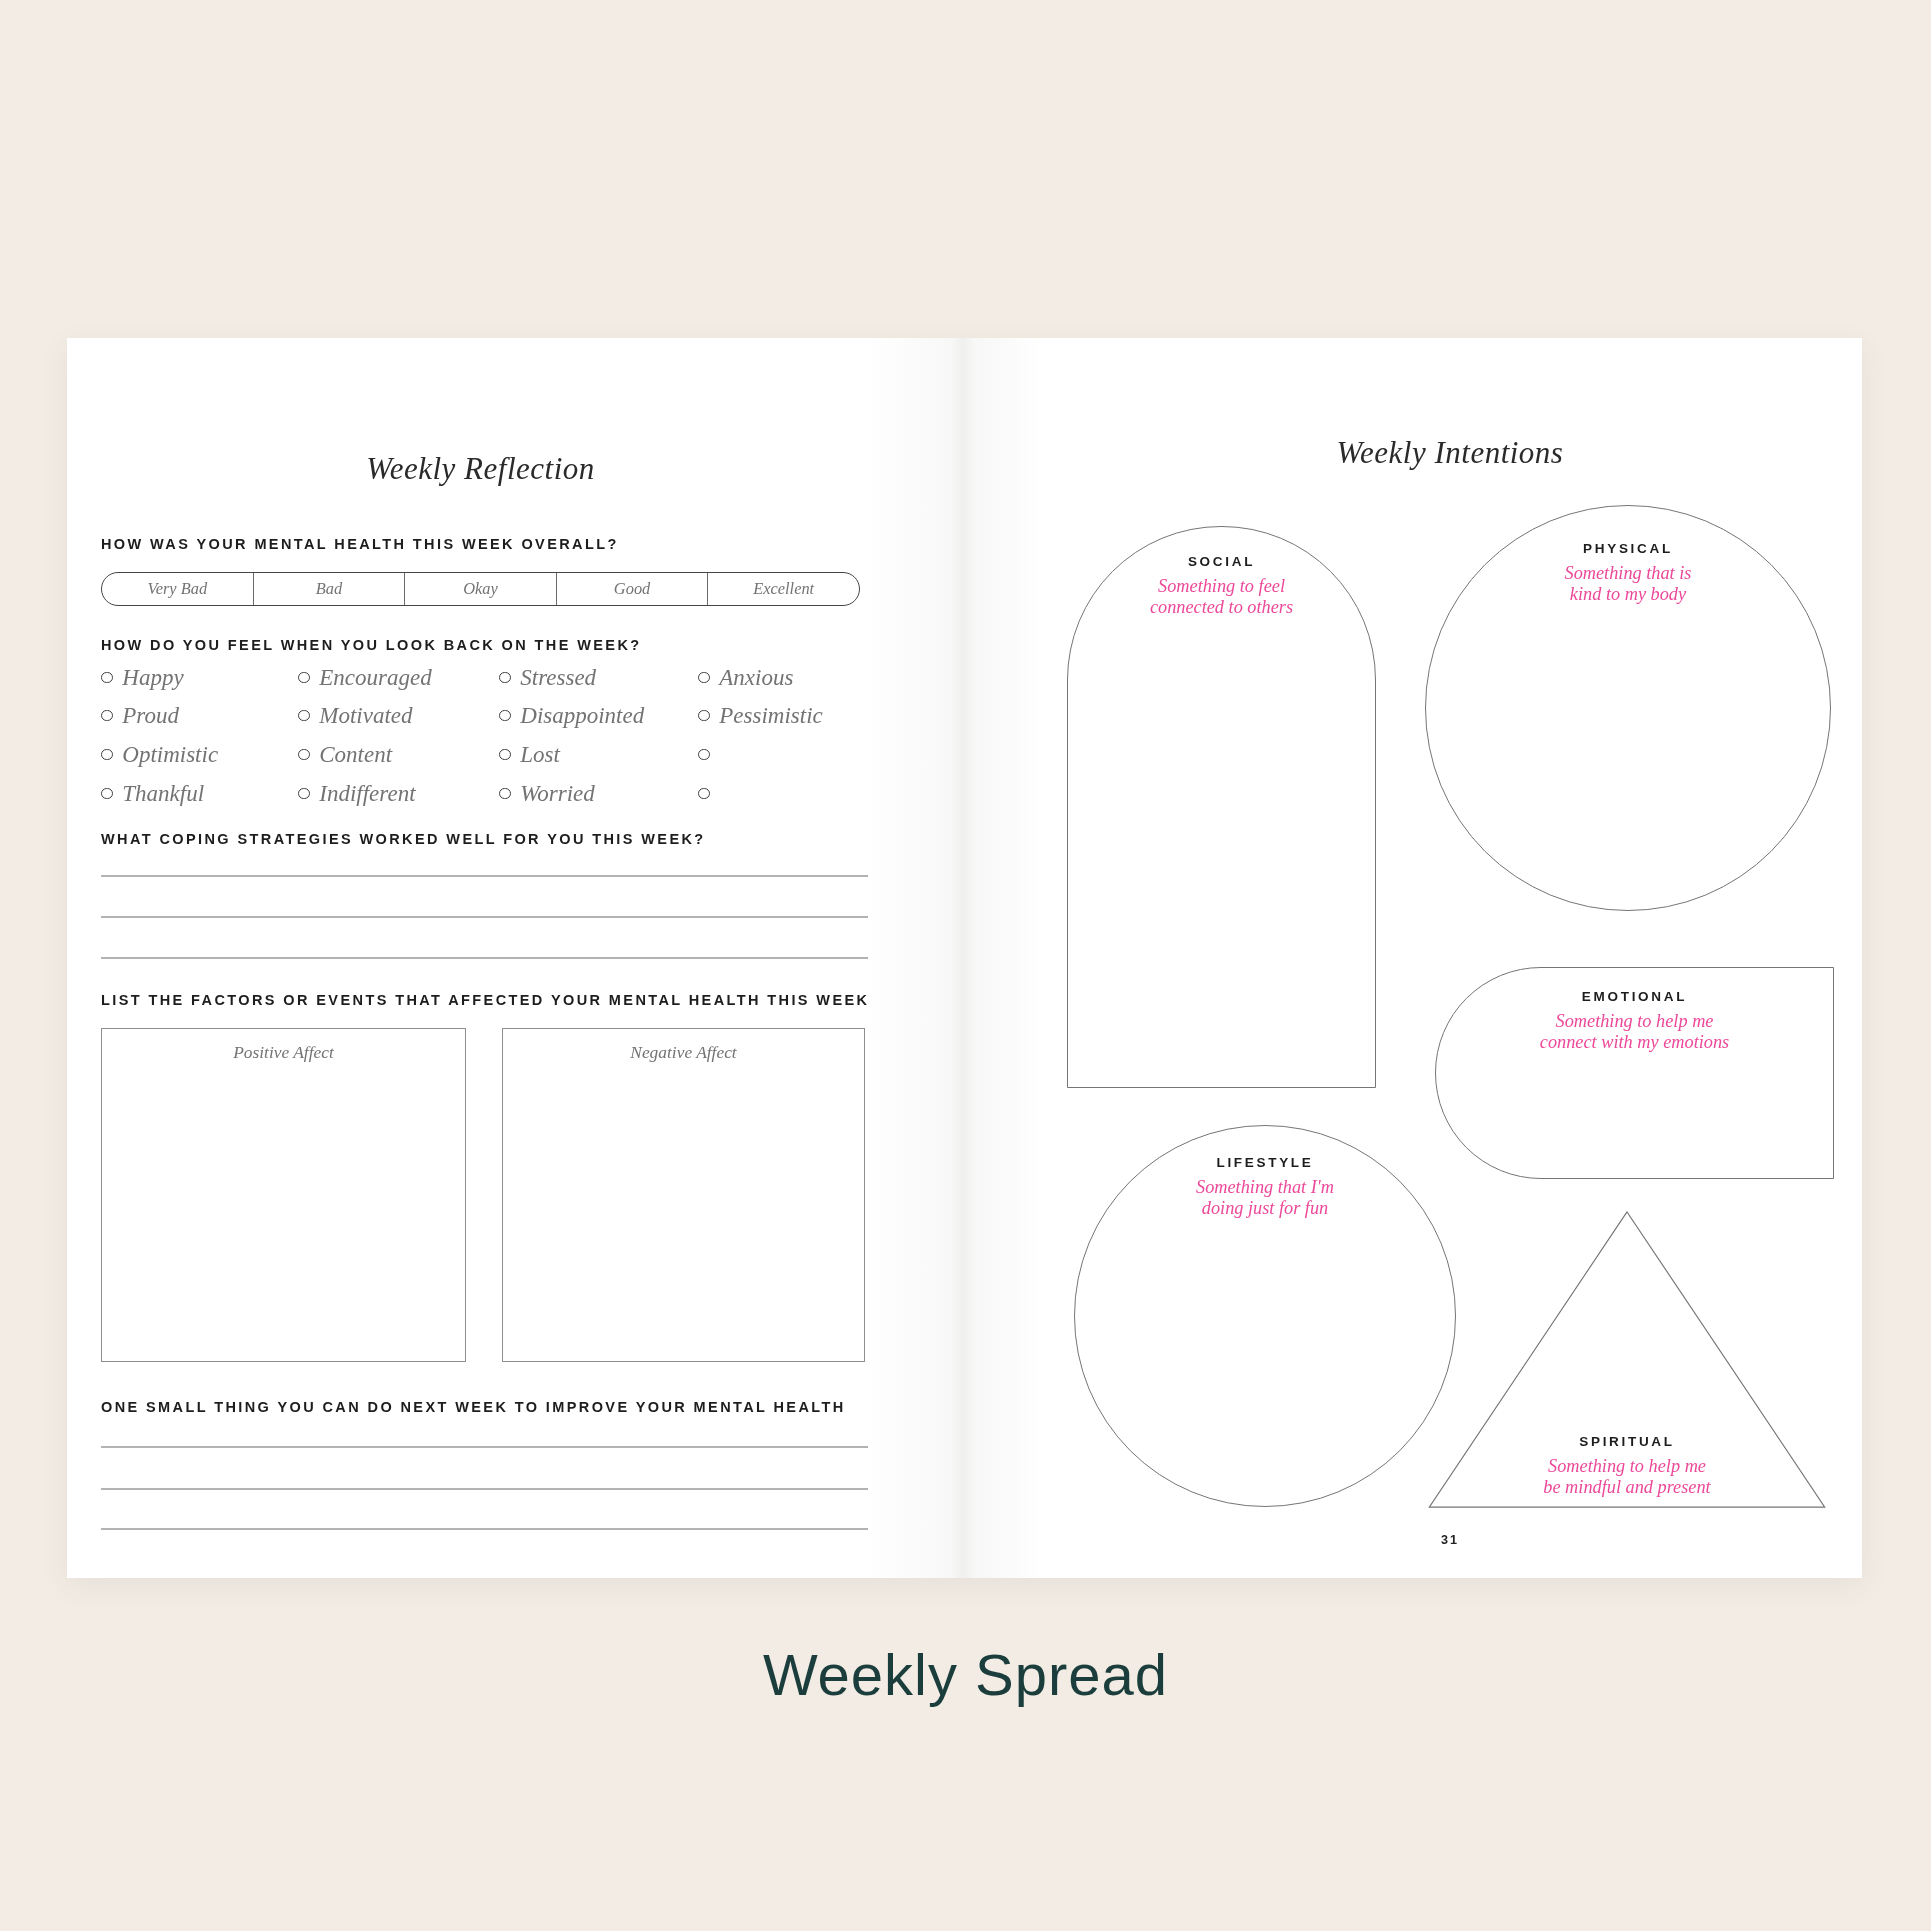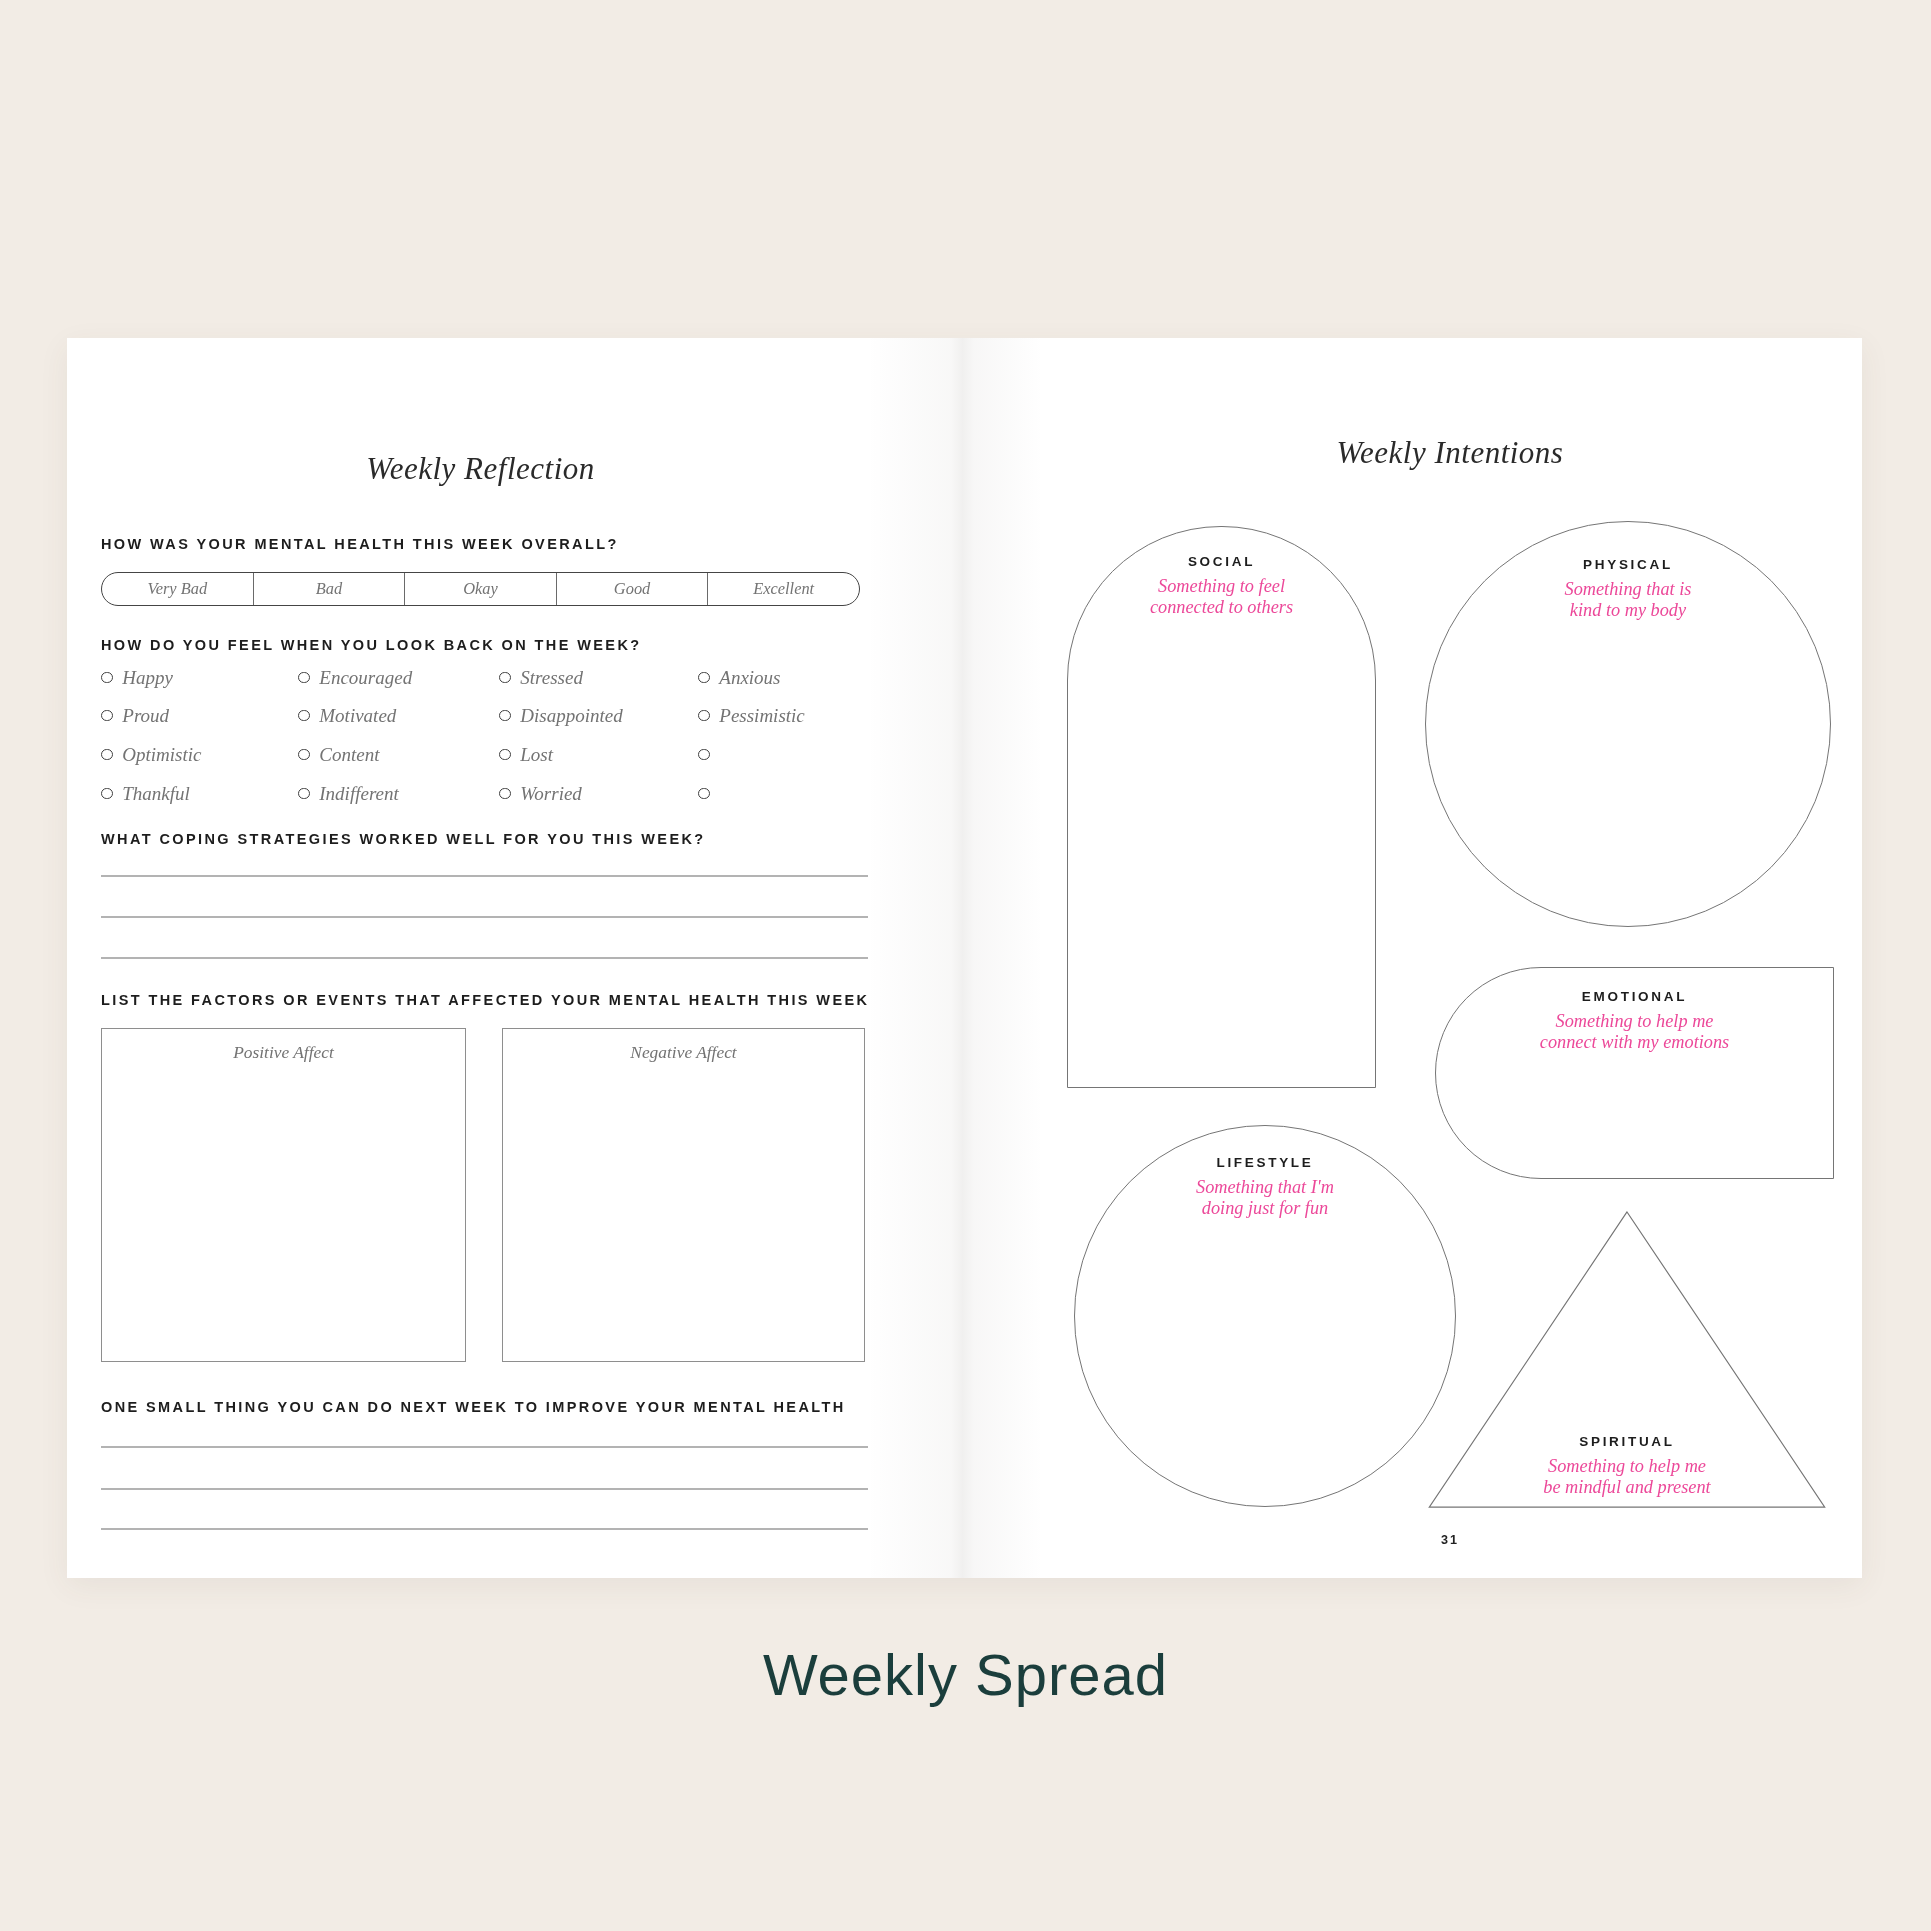"PHYSICAL" div.abs { top: 183px -> 167px }
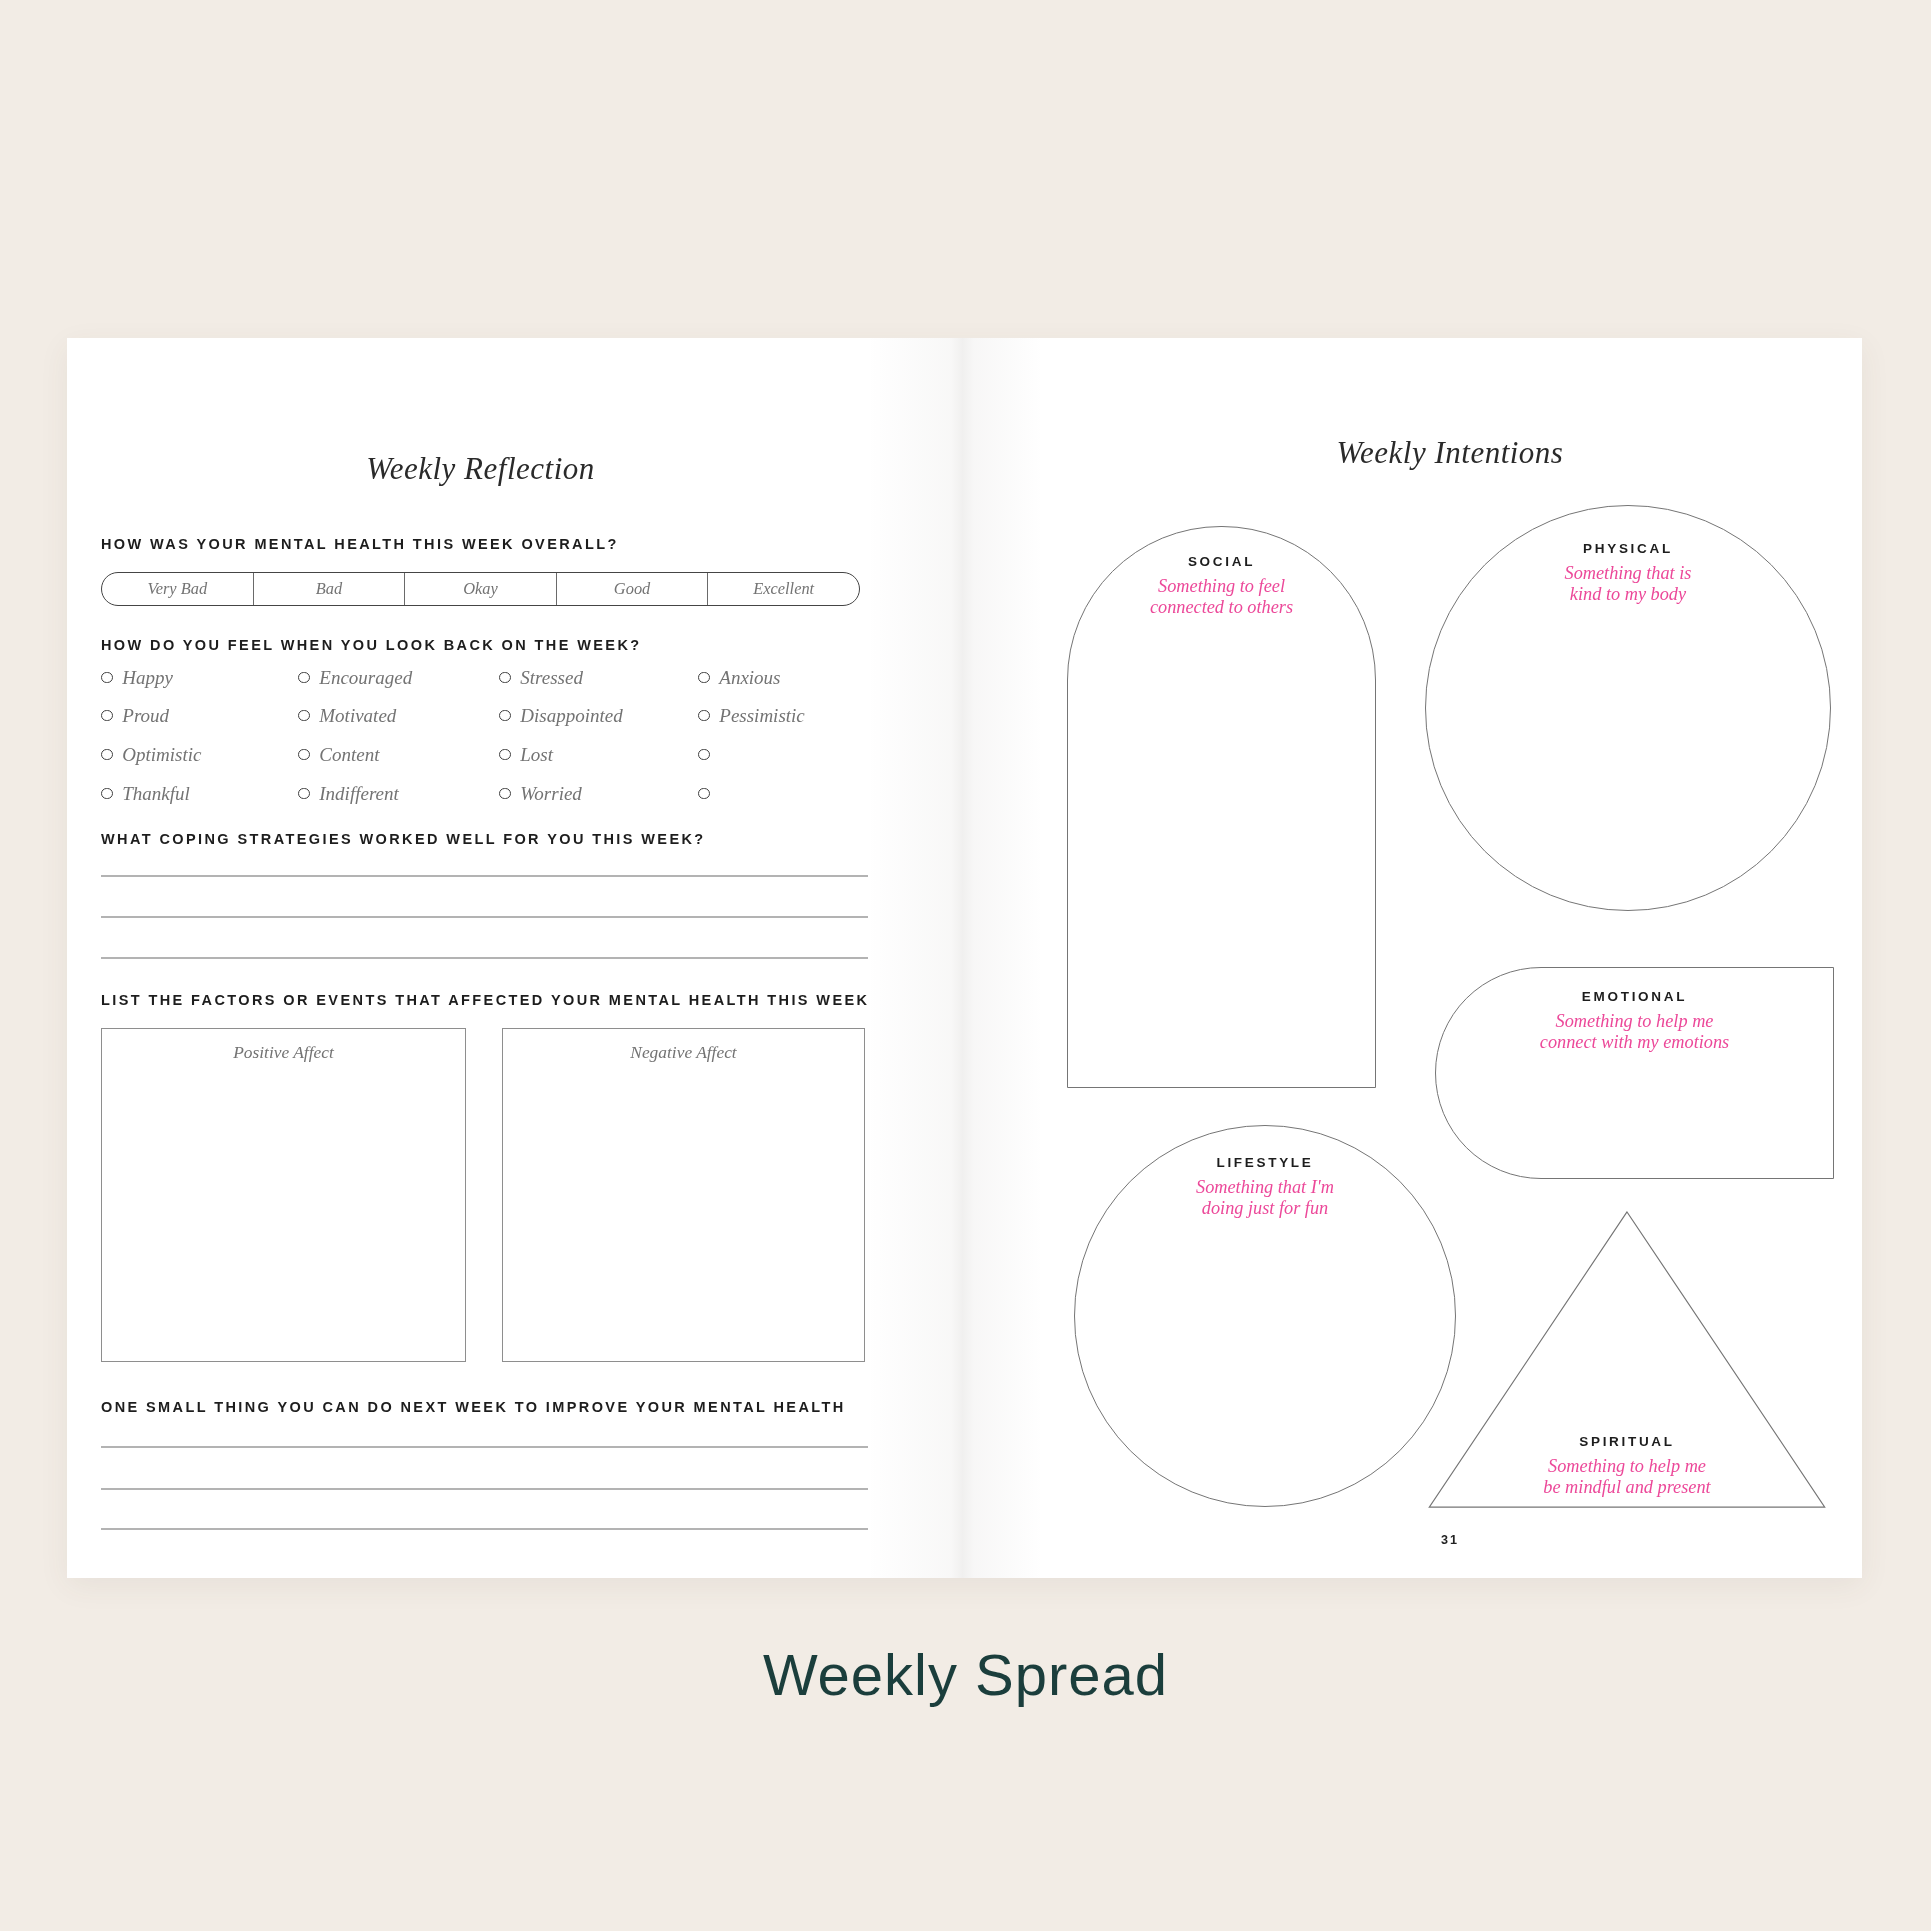"Happy" .radio-label { font-size: 19px -> 23px }
